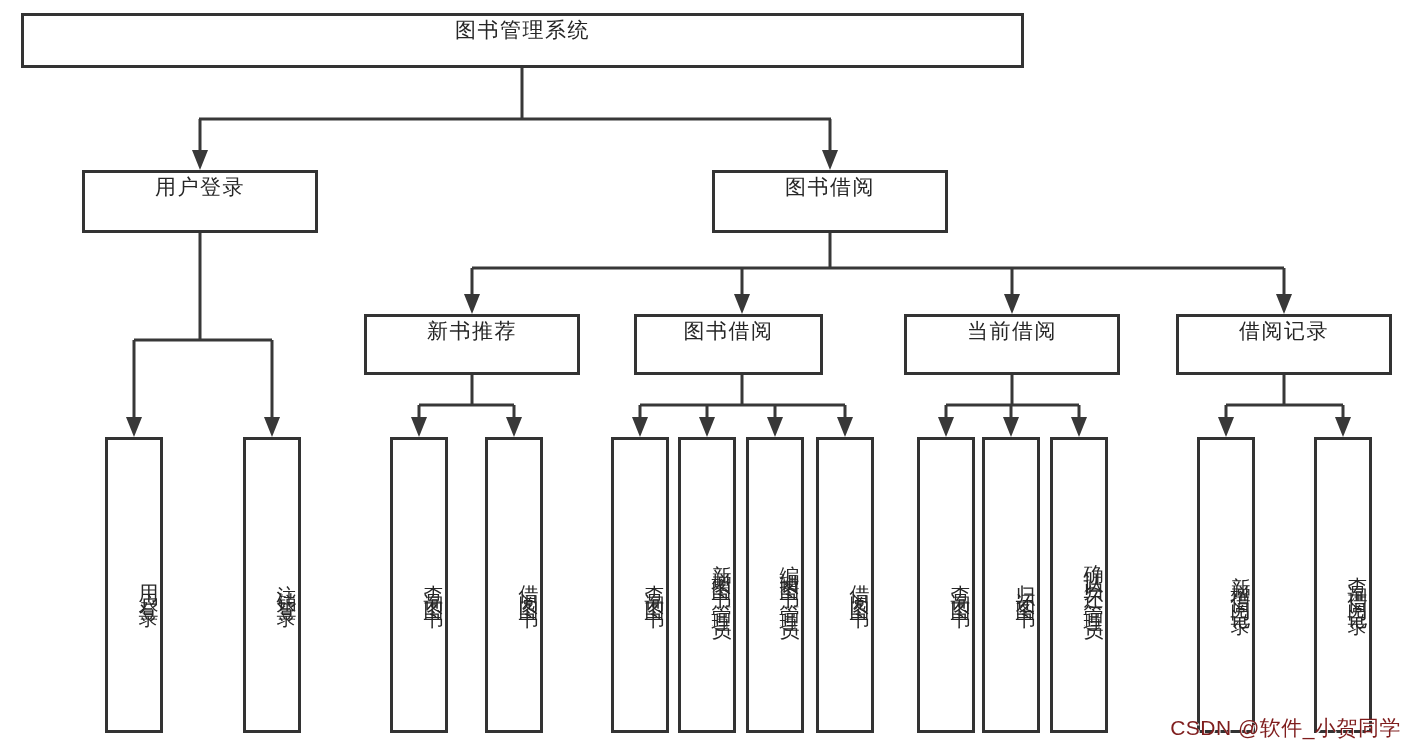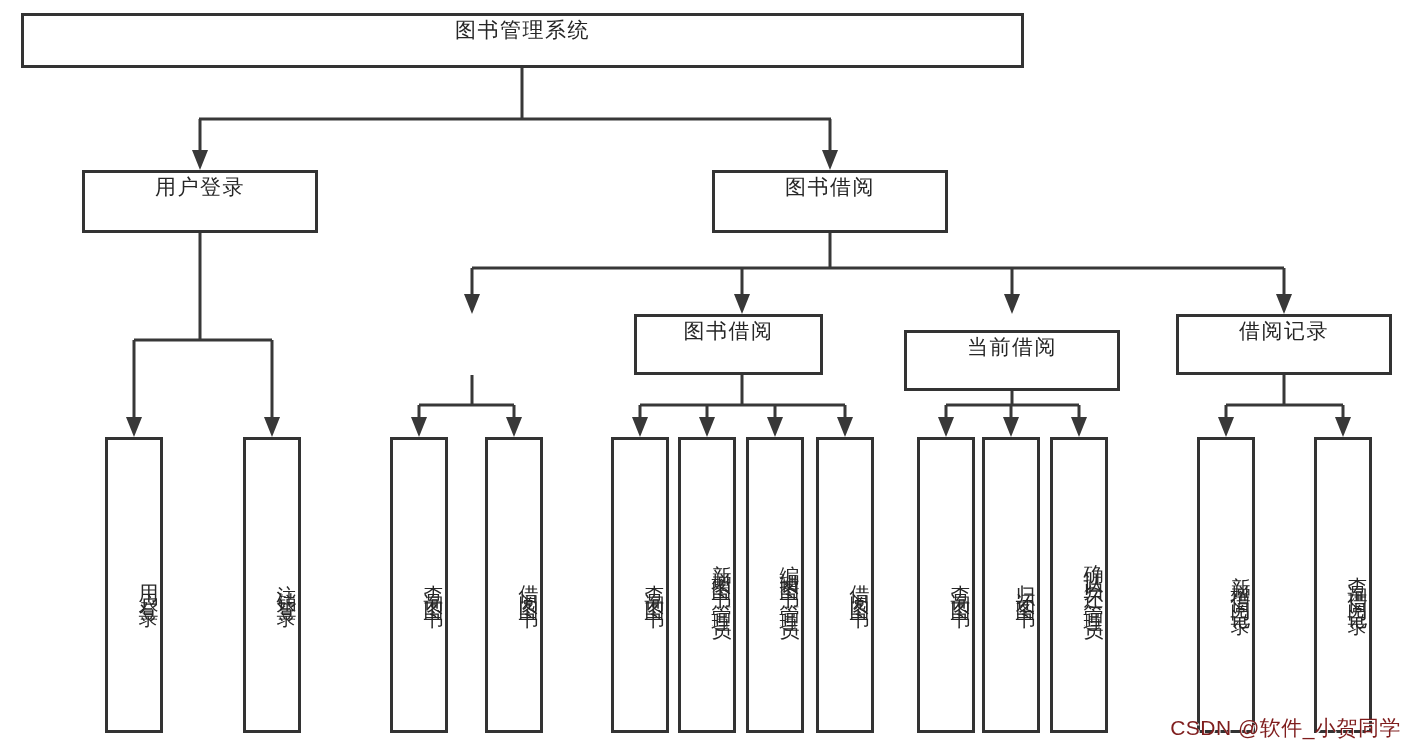"新书推荐" div.node { html: none -> <div> <span>新书推荐</span> </div> }
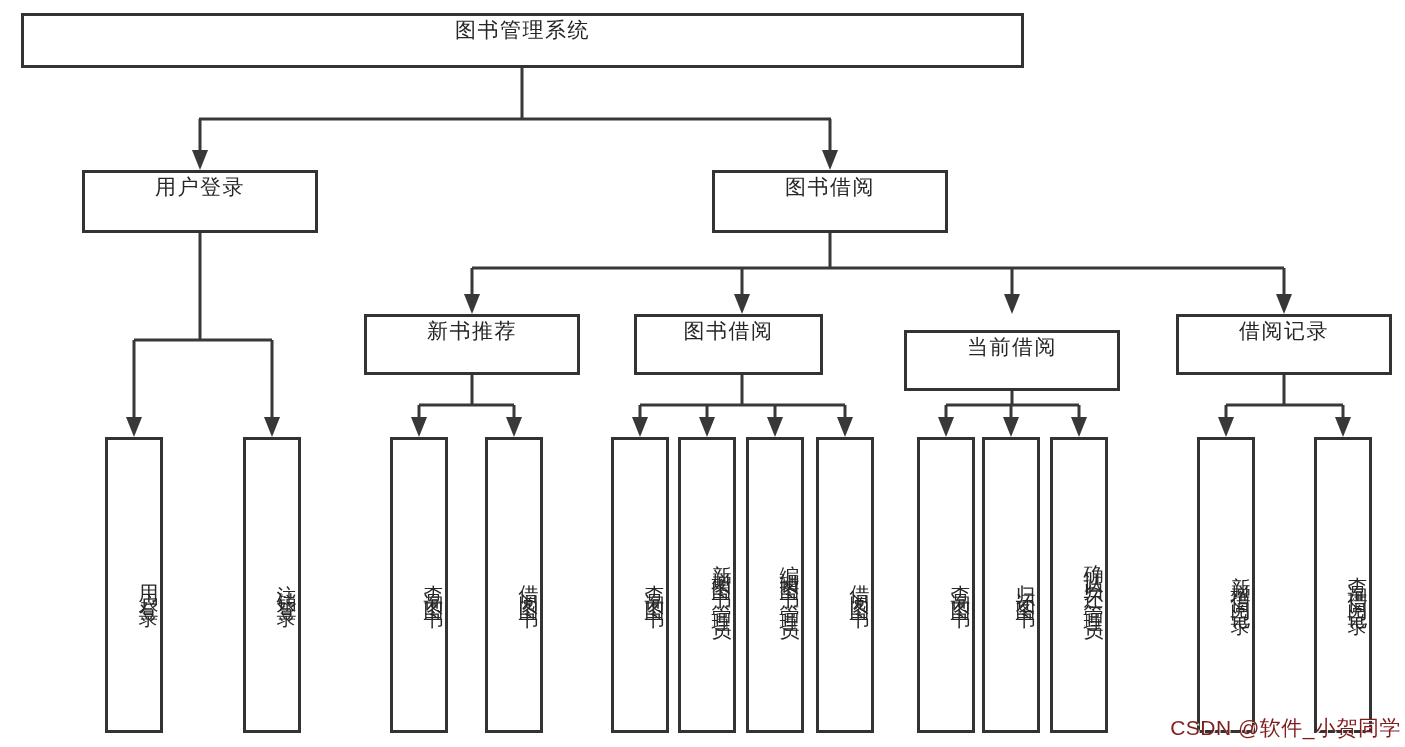"当前借阅" div.node { top: 330px -> 314px }
